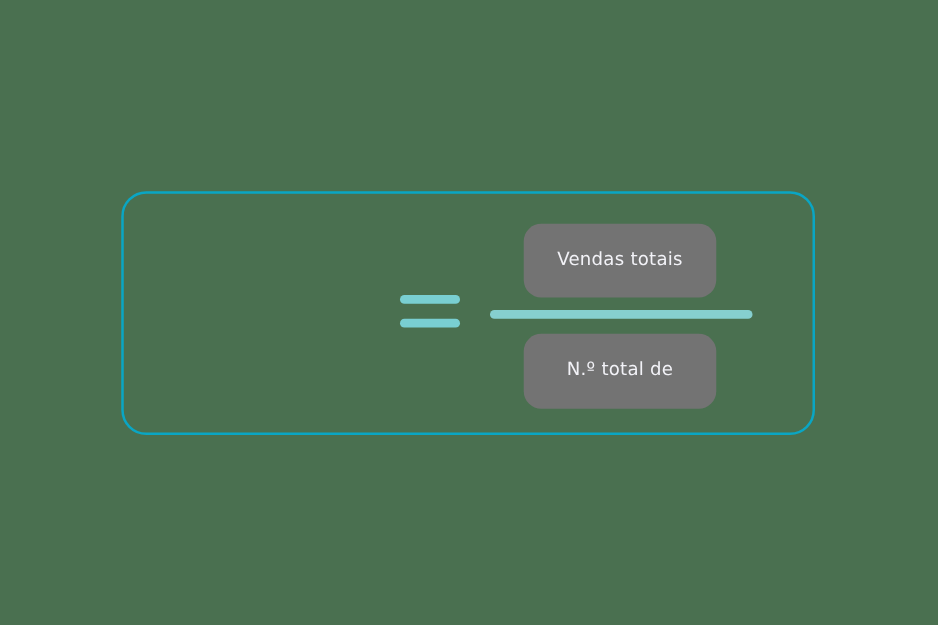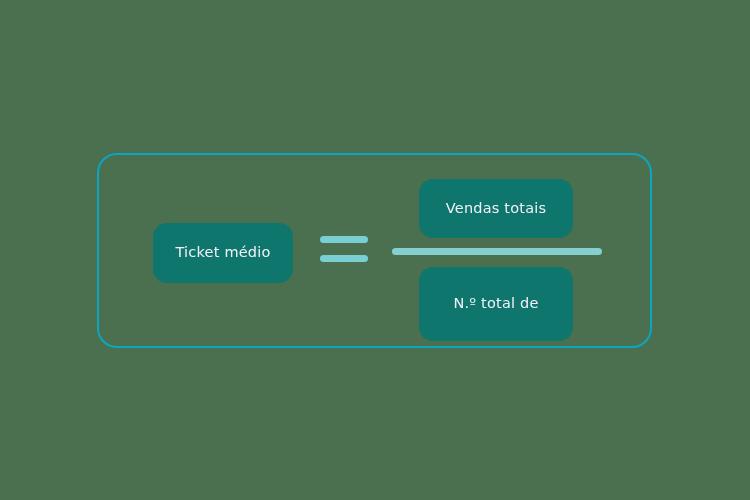"Vendas totais" .term-box { background: #0f766e -> #737373 }
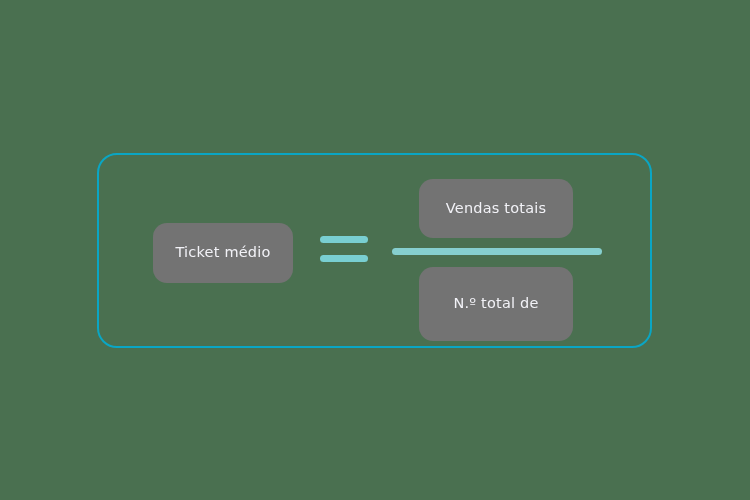"Ticket médio" div.term-box { html: <div> <span>Ticket médio</span> </div> -> none }
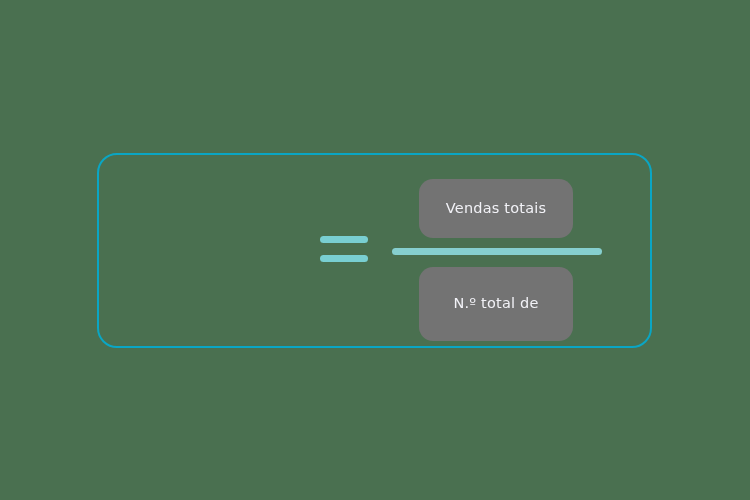"N.º total de" .term-denominator { height: 74px -> 60px }
